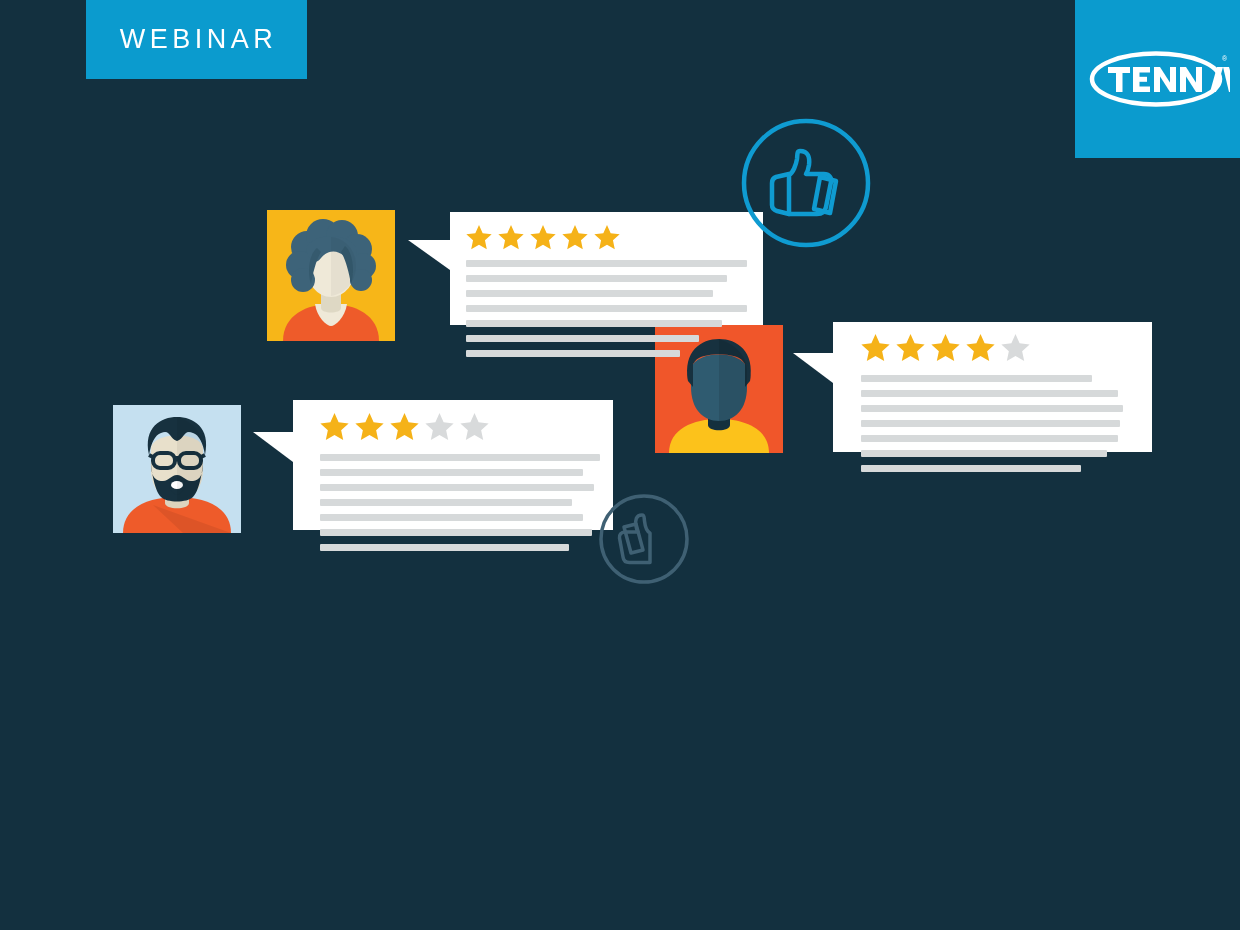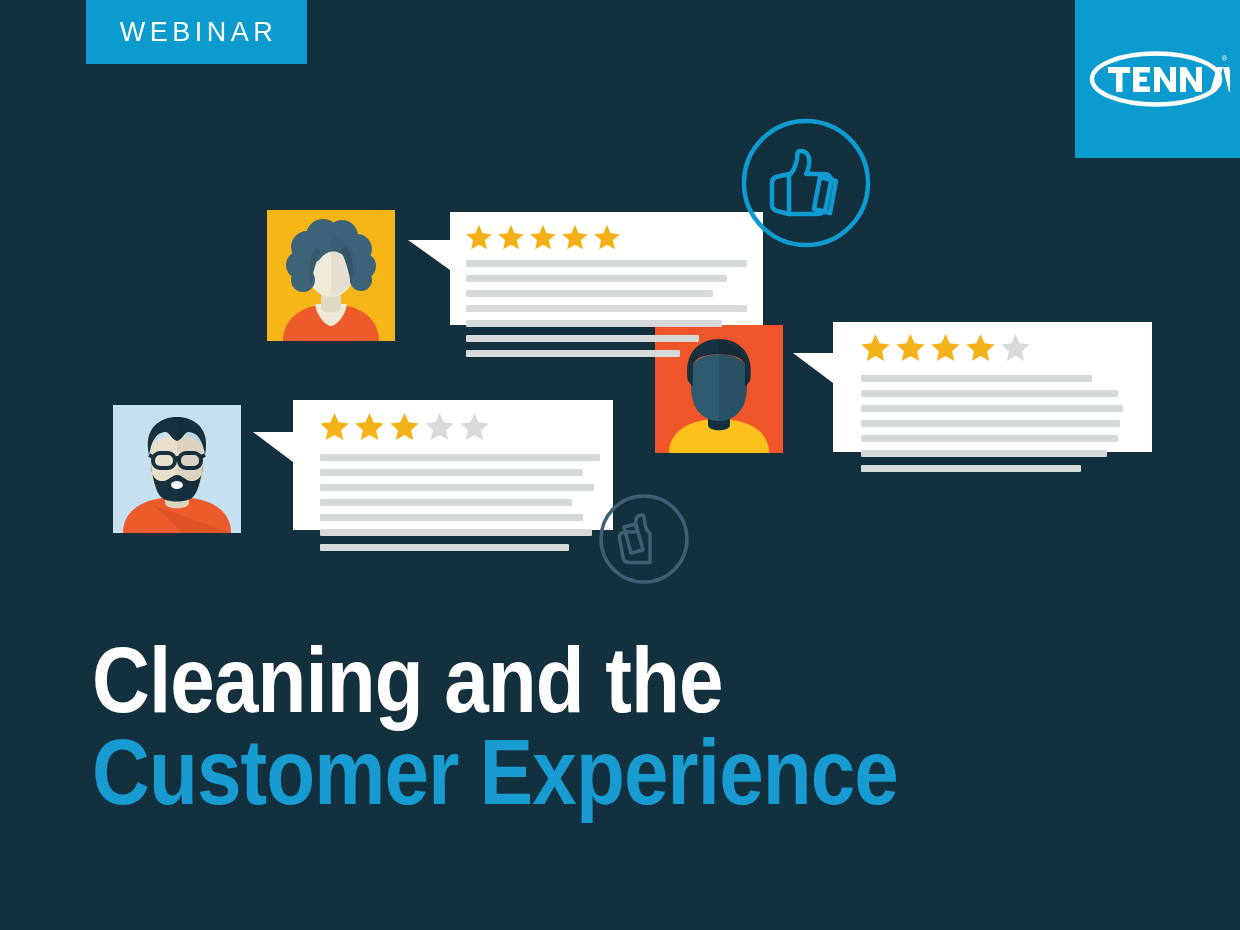"WEBINAR" .webinar-badge { height: 64px -> 79px }
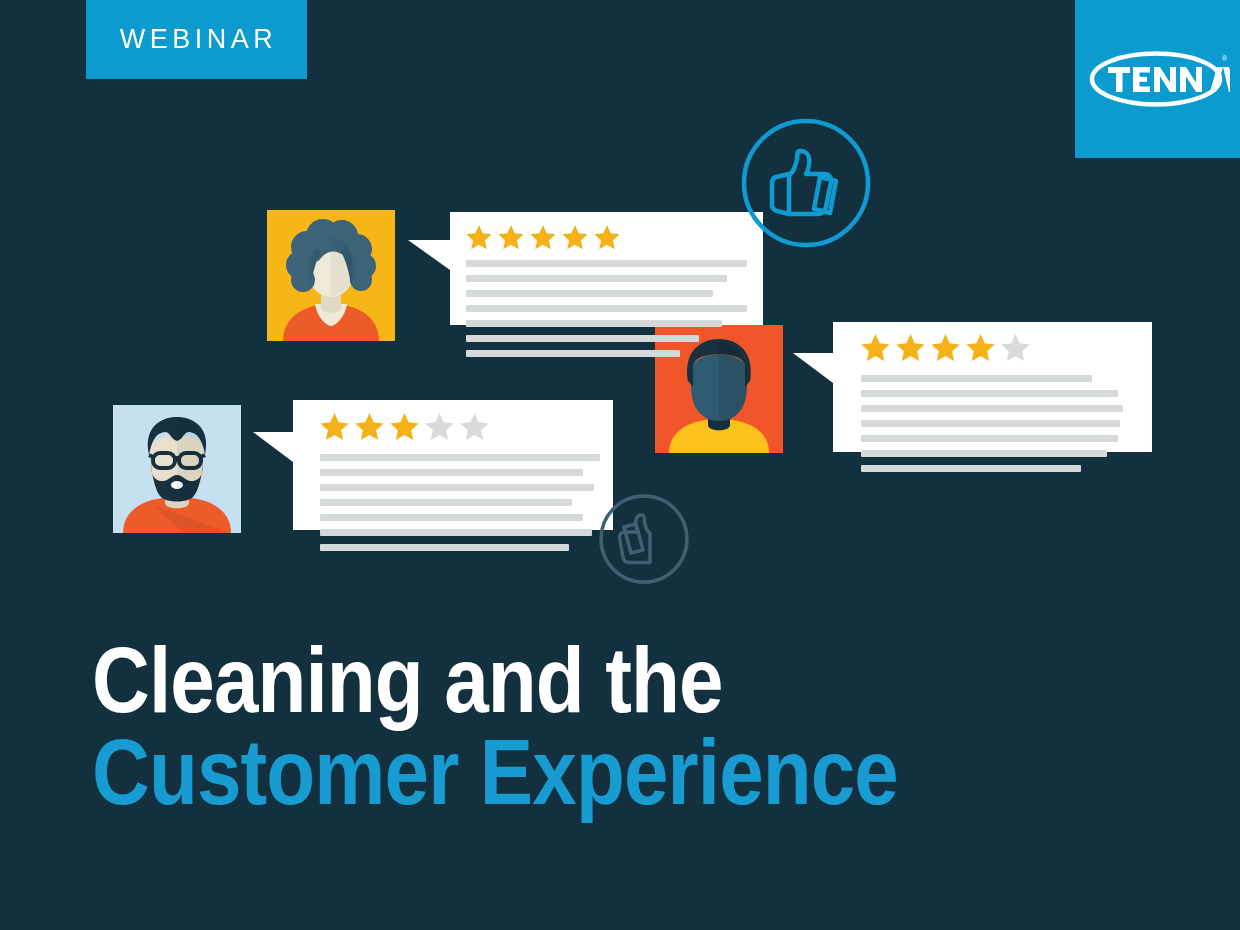"Cleaning and the" div.title-block { html: <div> <div>Cleaning and the</div> <div>Customer Experience</div> </div> -> none }
